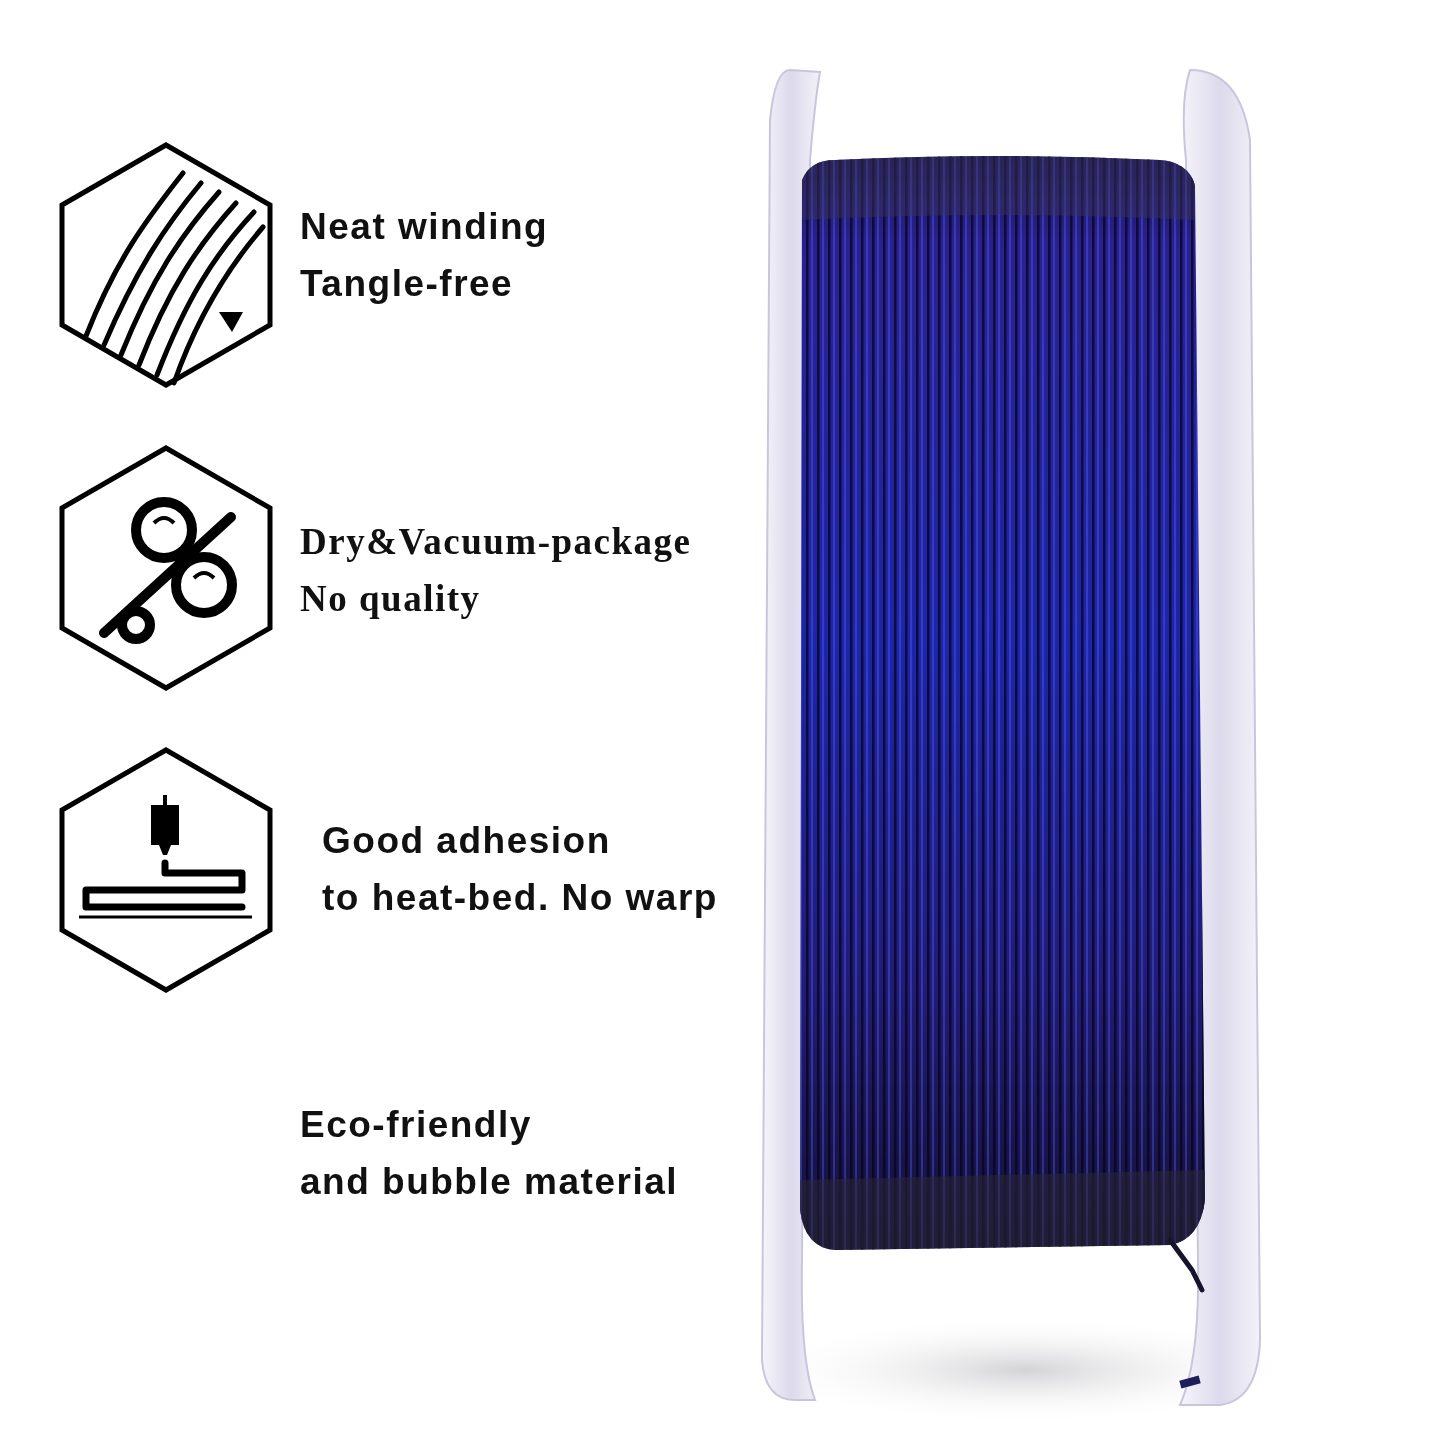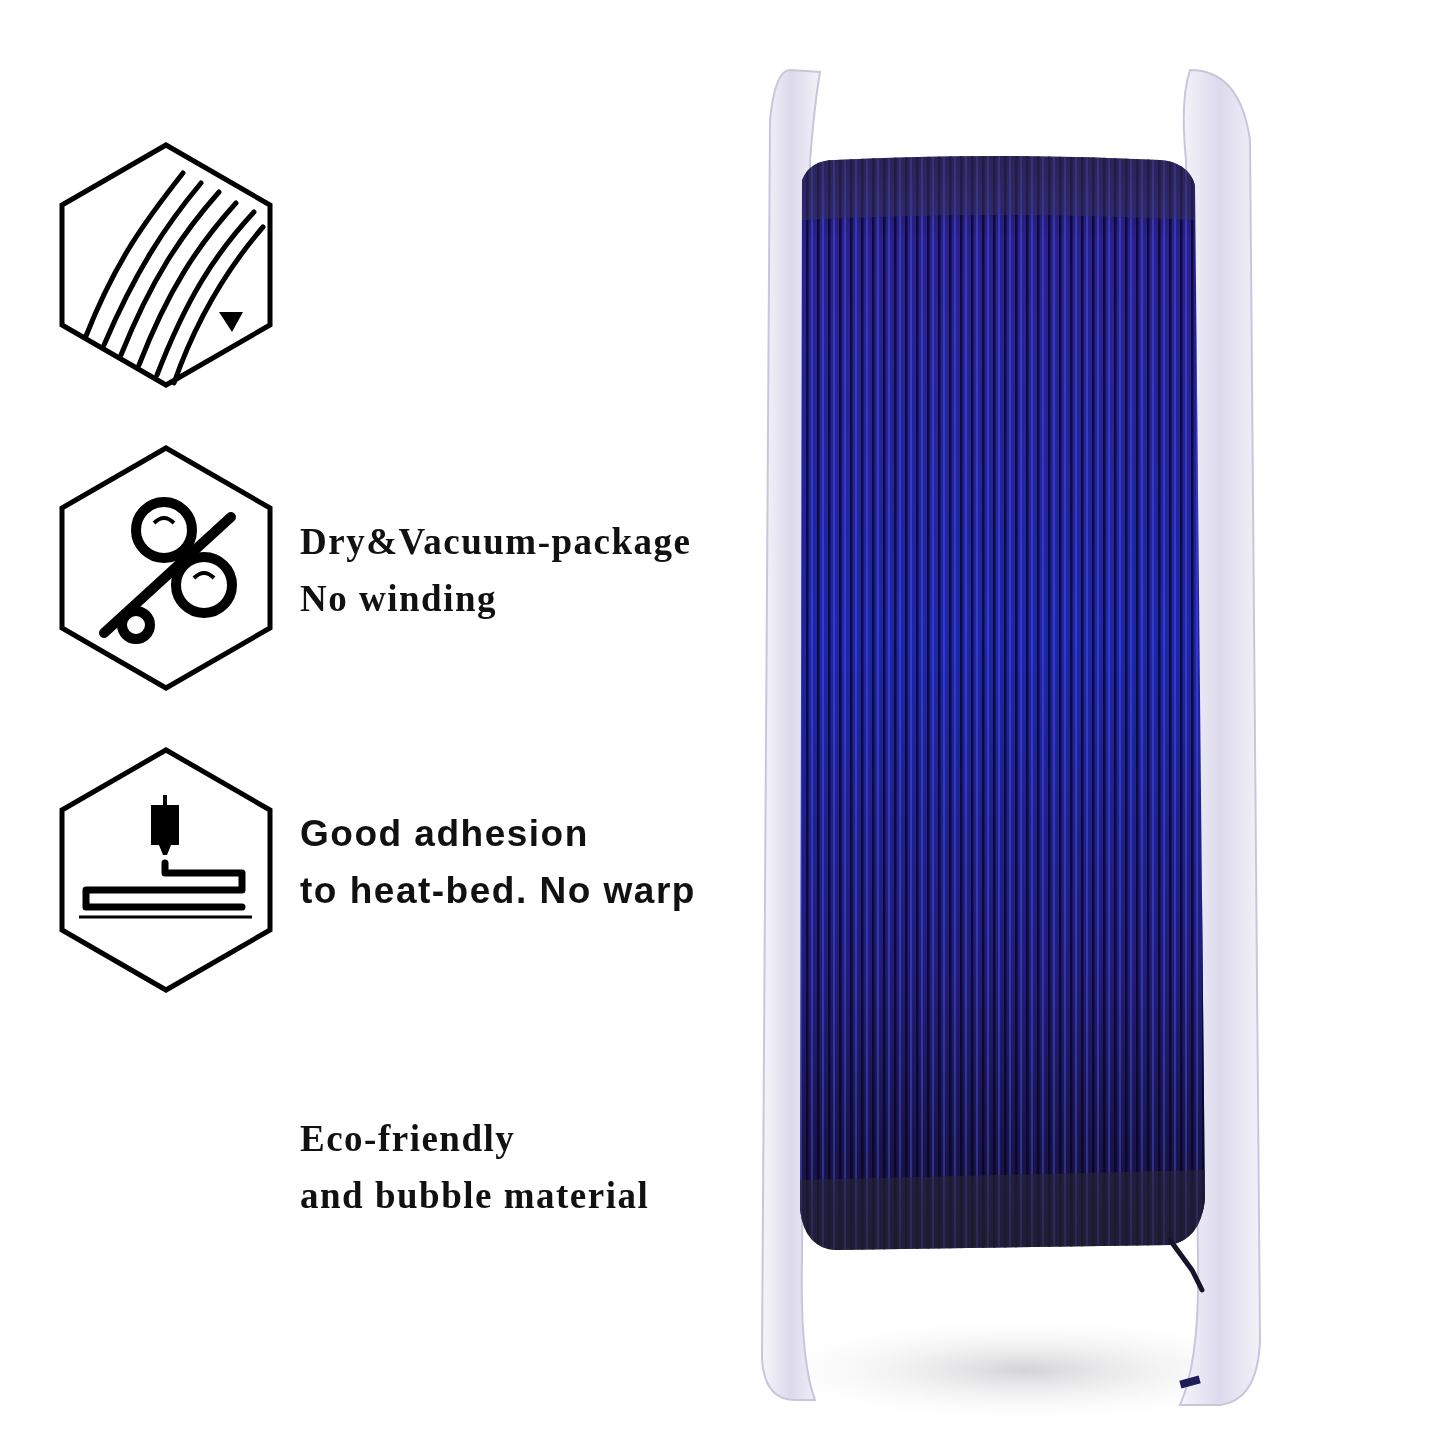"Neat winding" div.feature-text { html: none -> <div> <span>Neat winding</span> <span>Tangle-free</span> </div> }
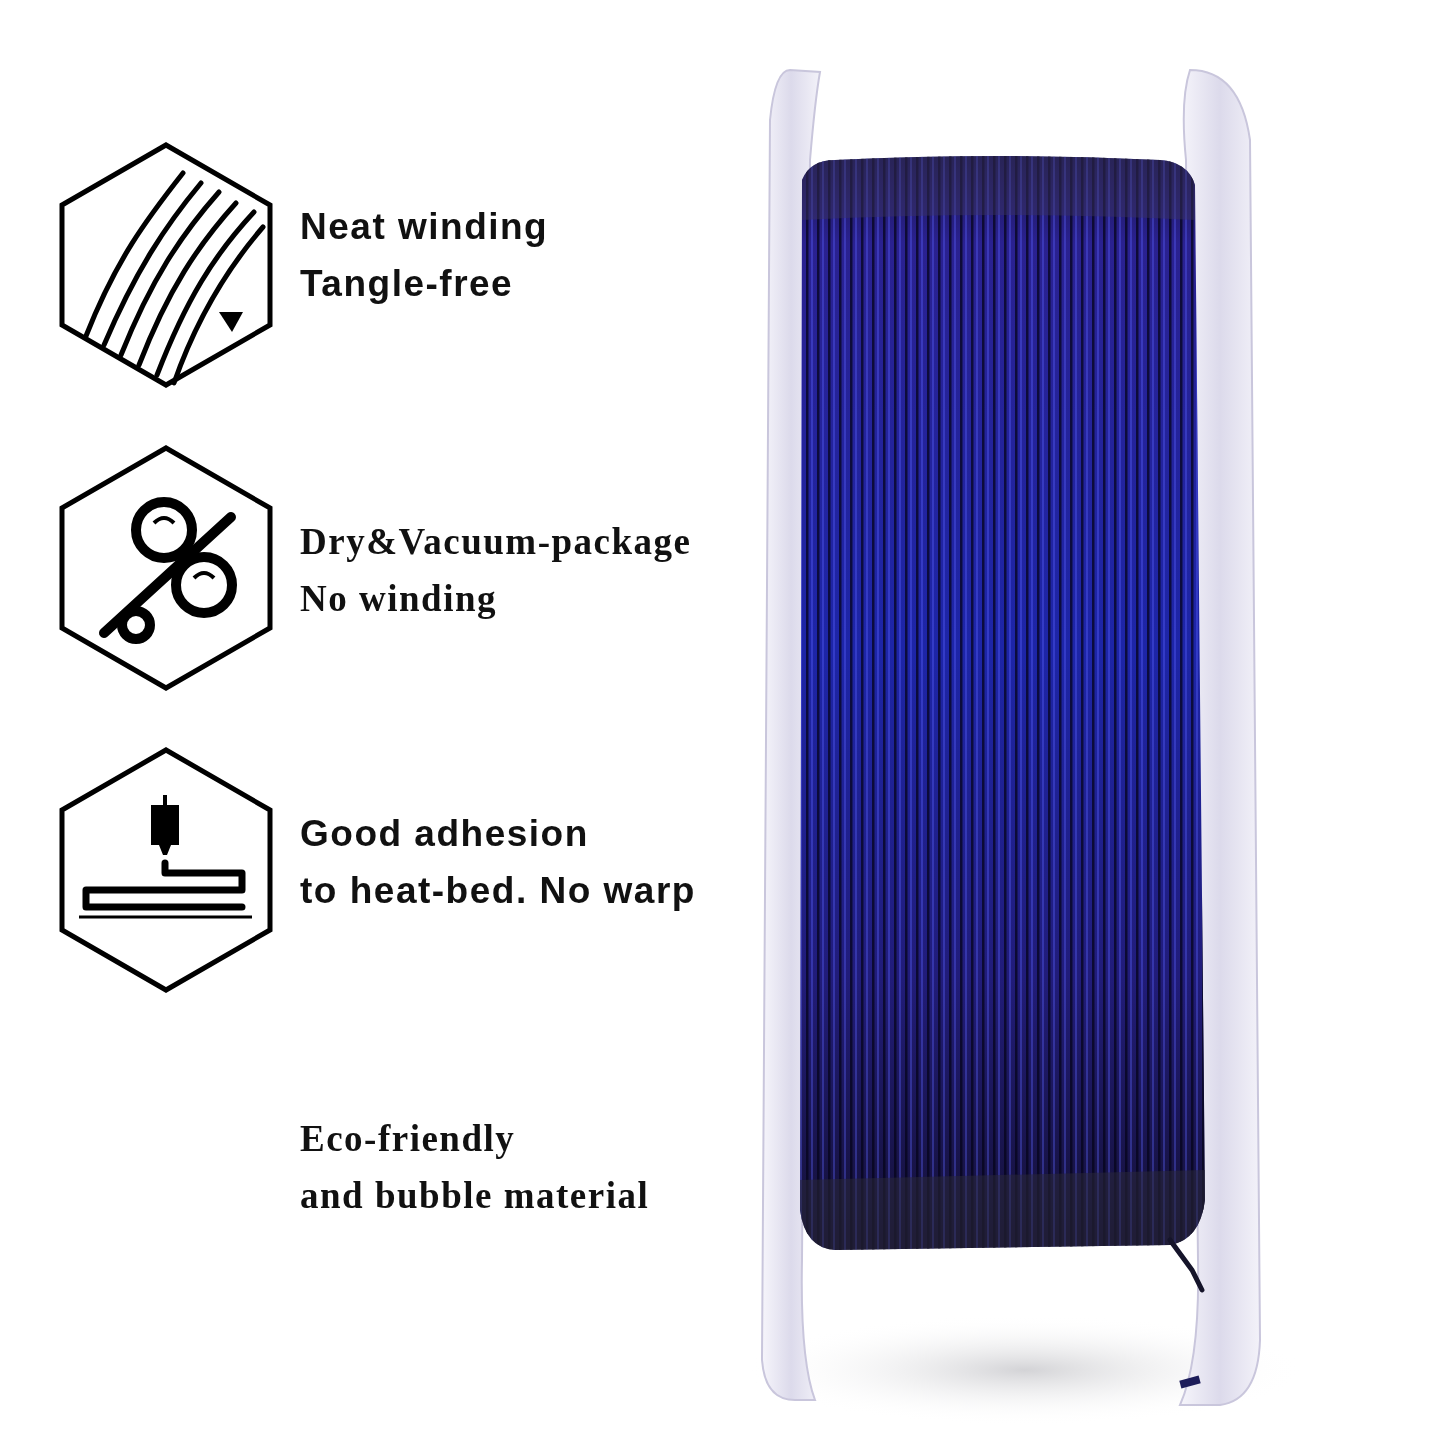"No winding" span.feature-line { text: winding -> quality }
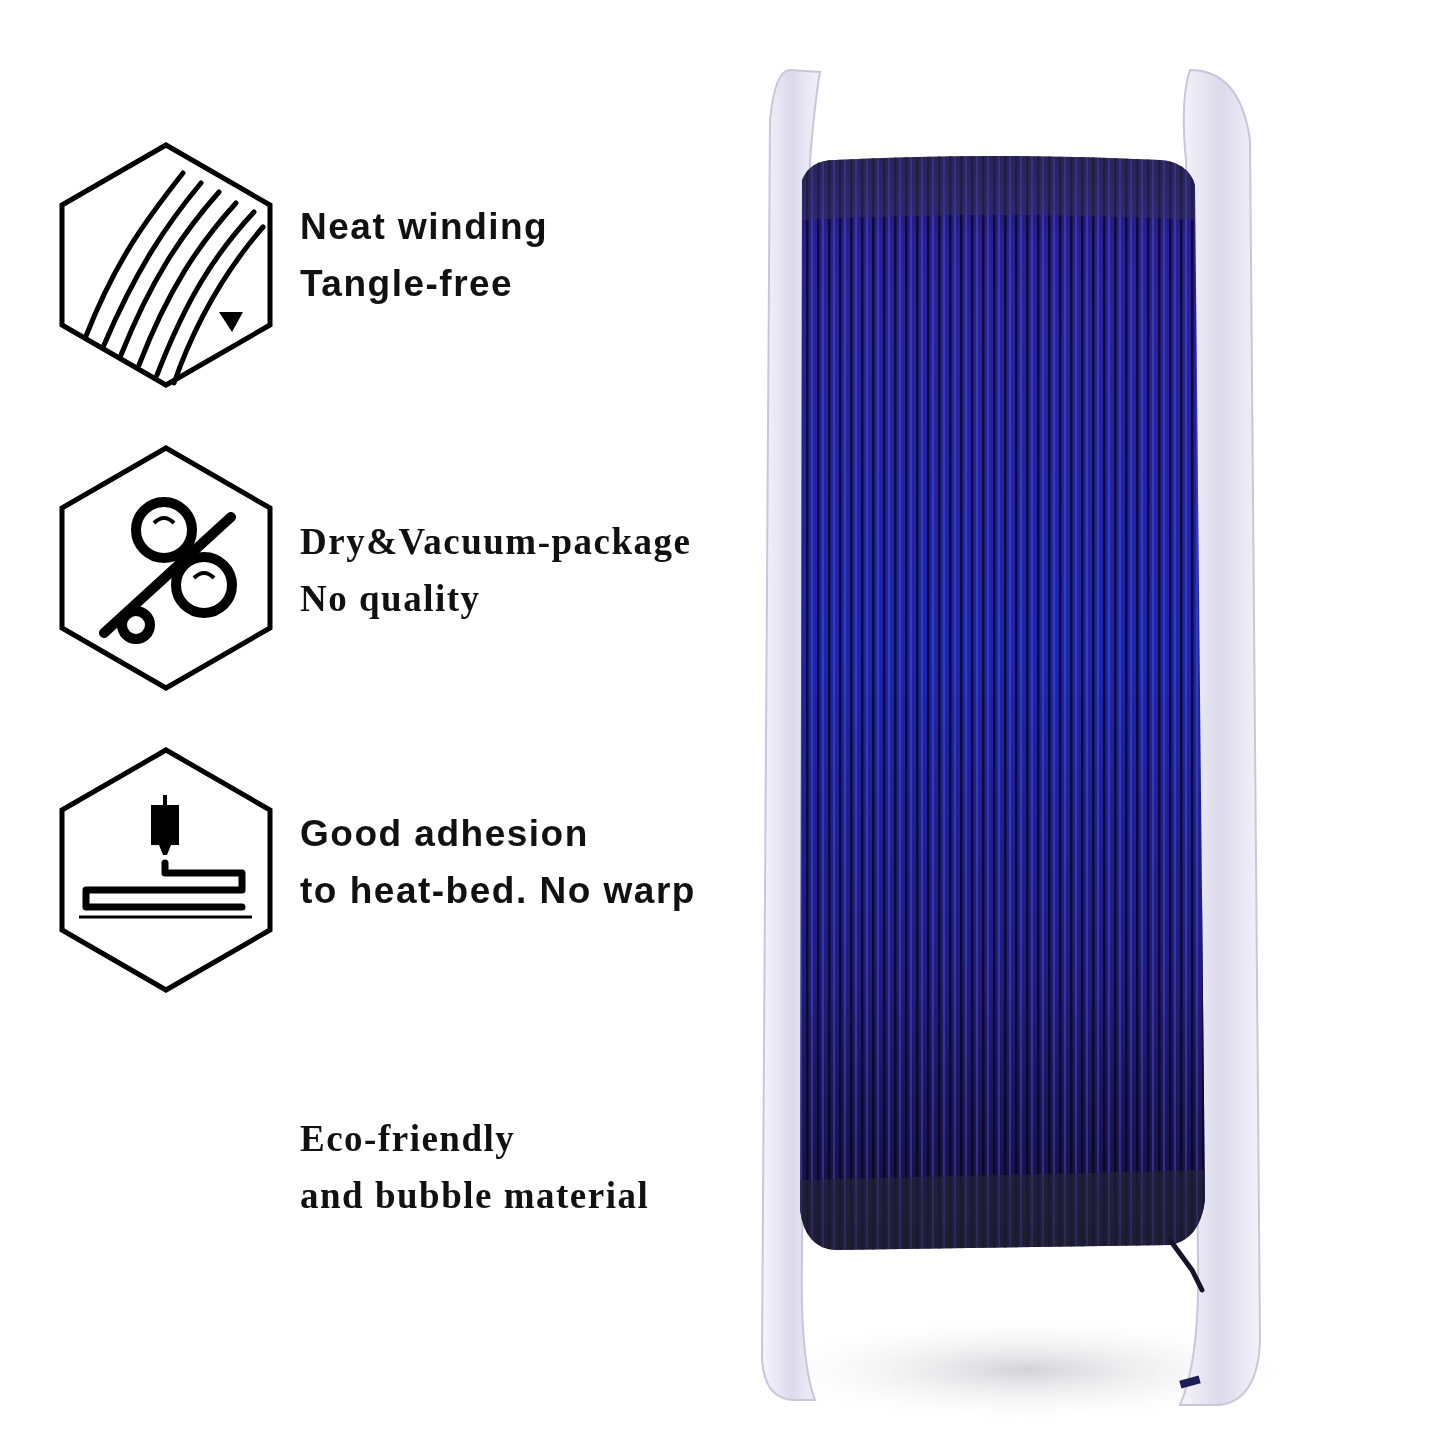"Good adhesion" #f2 .feature-text { margin-left: none -> 22px; top: 60px -> 67px }
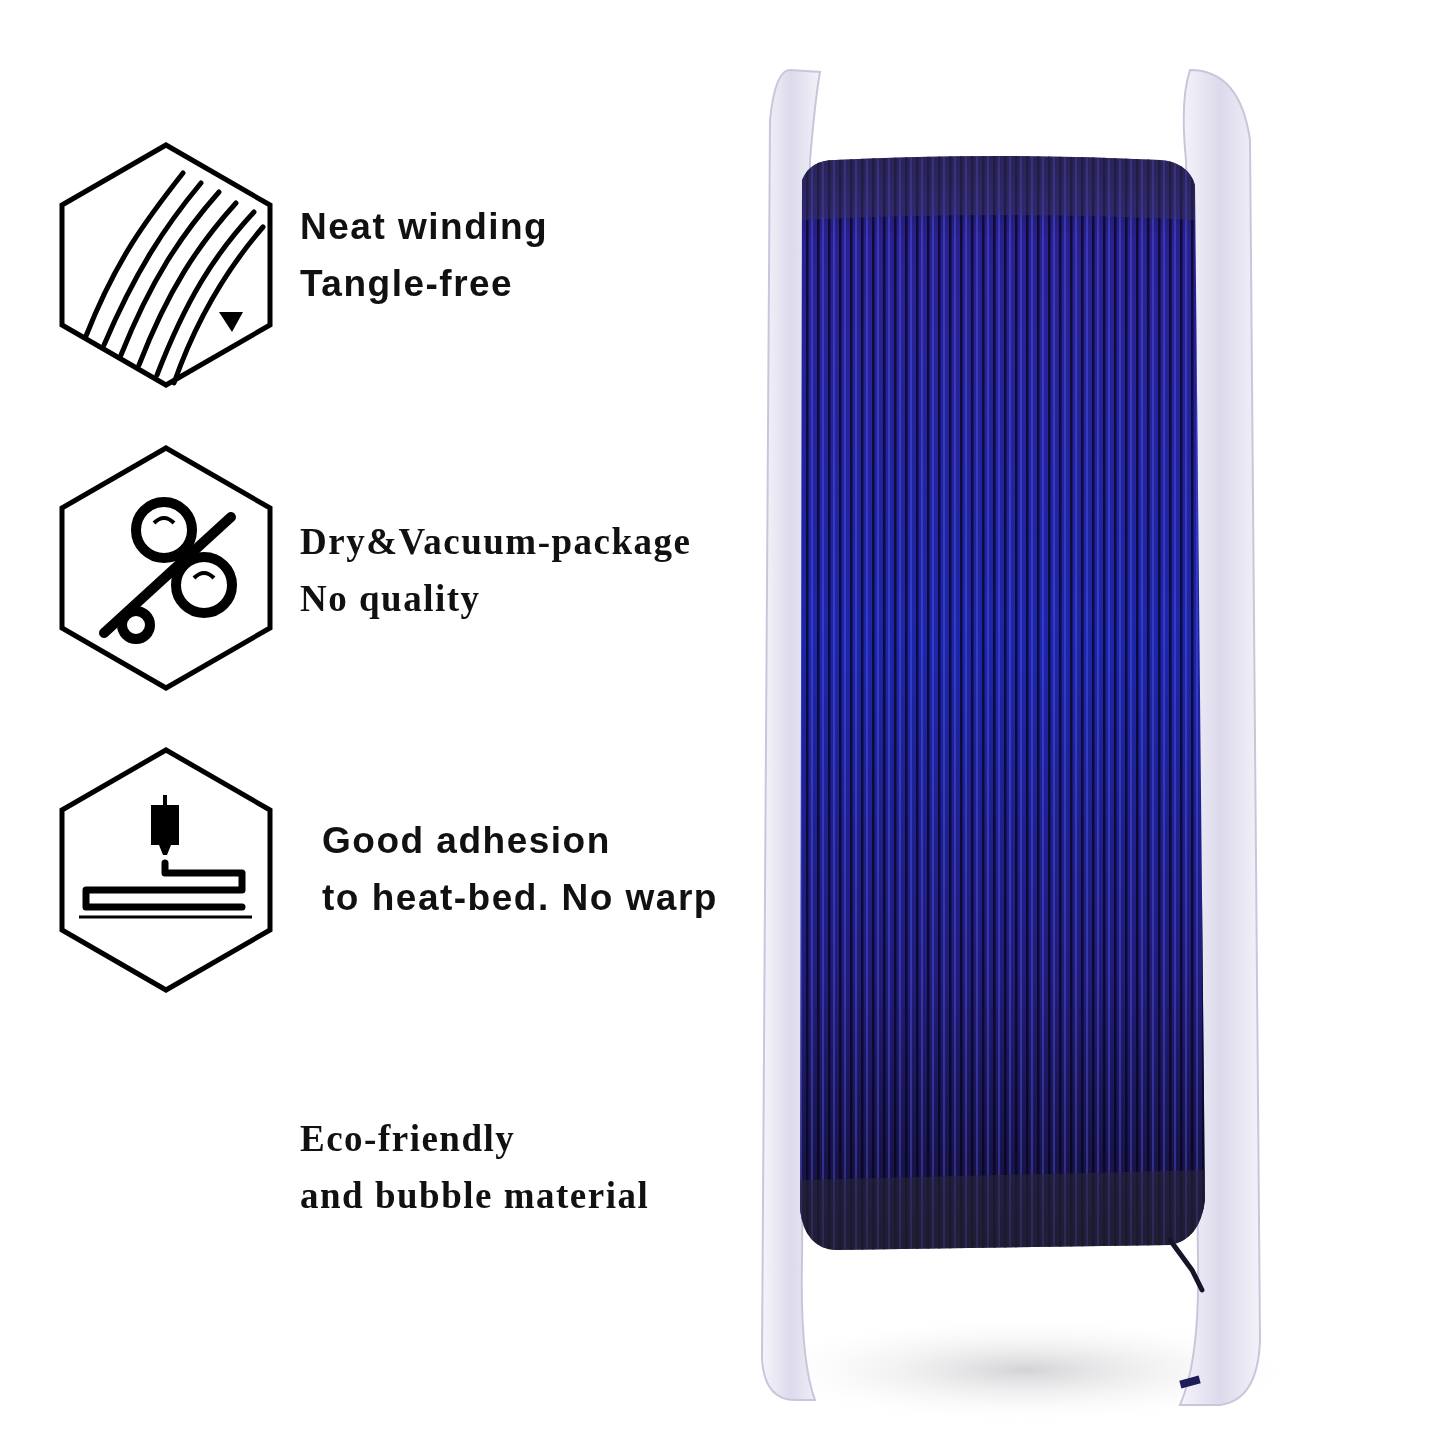"Eco-friendly" #f3 .feature-text { font-family: Liberation Serif, serif -> none; top: 62px -> 48px }
